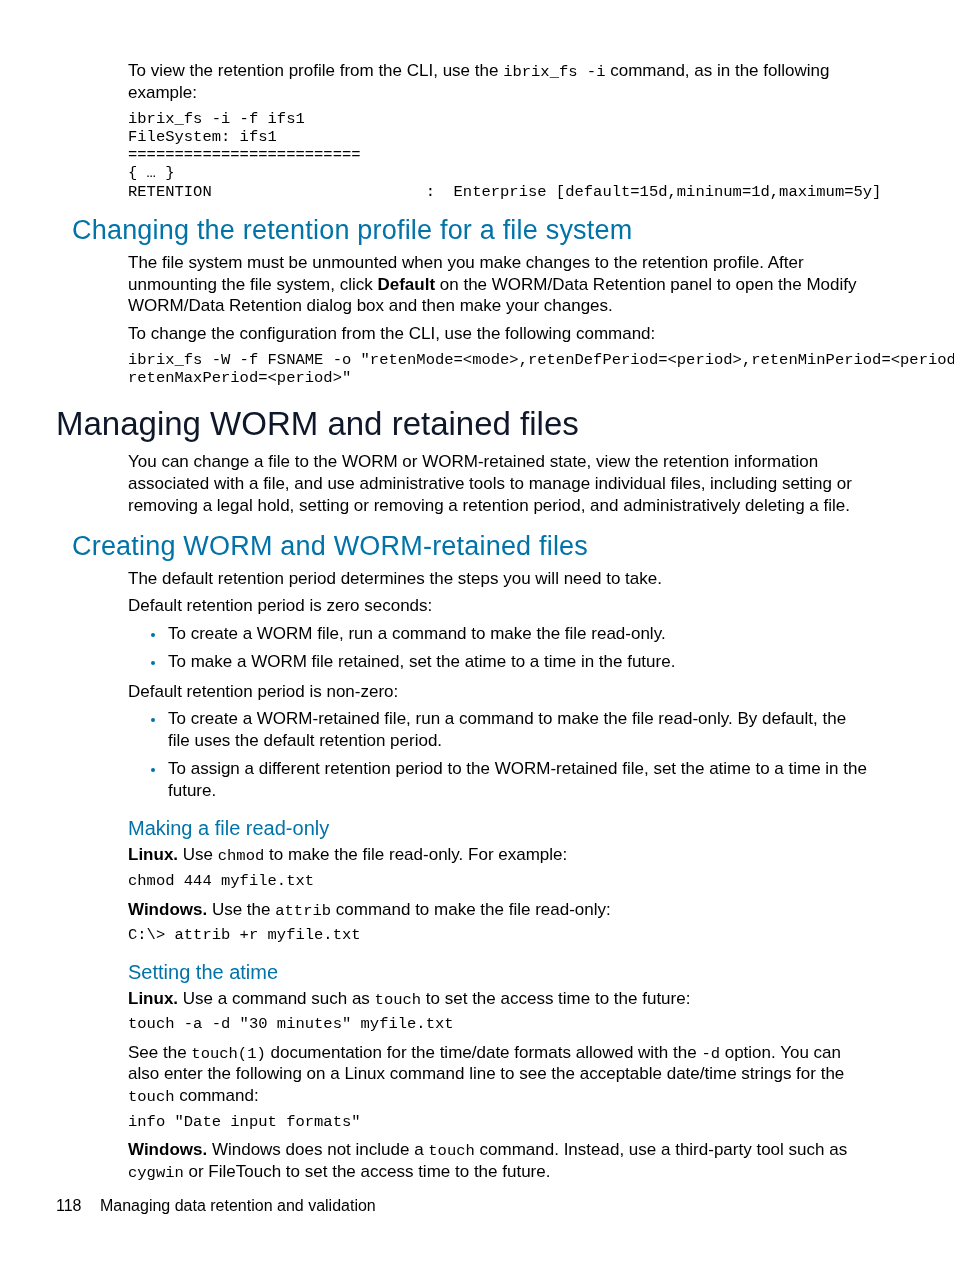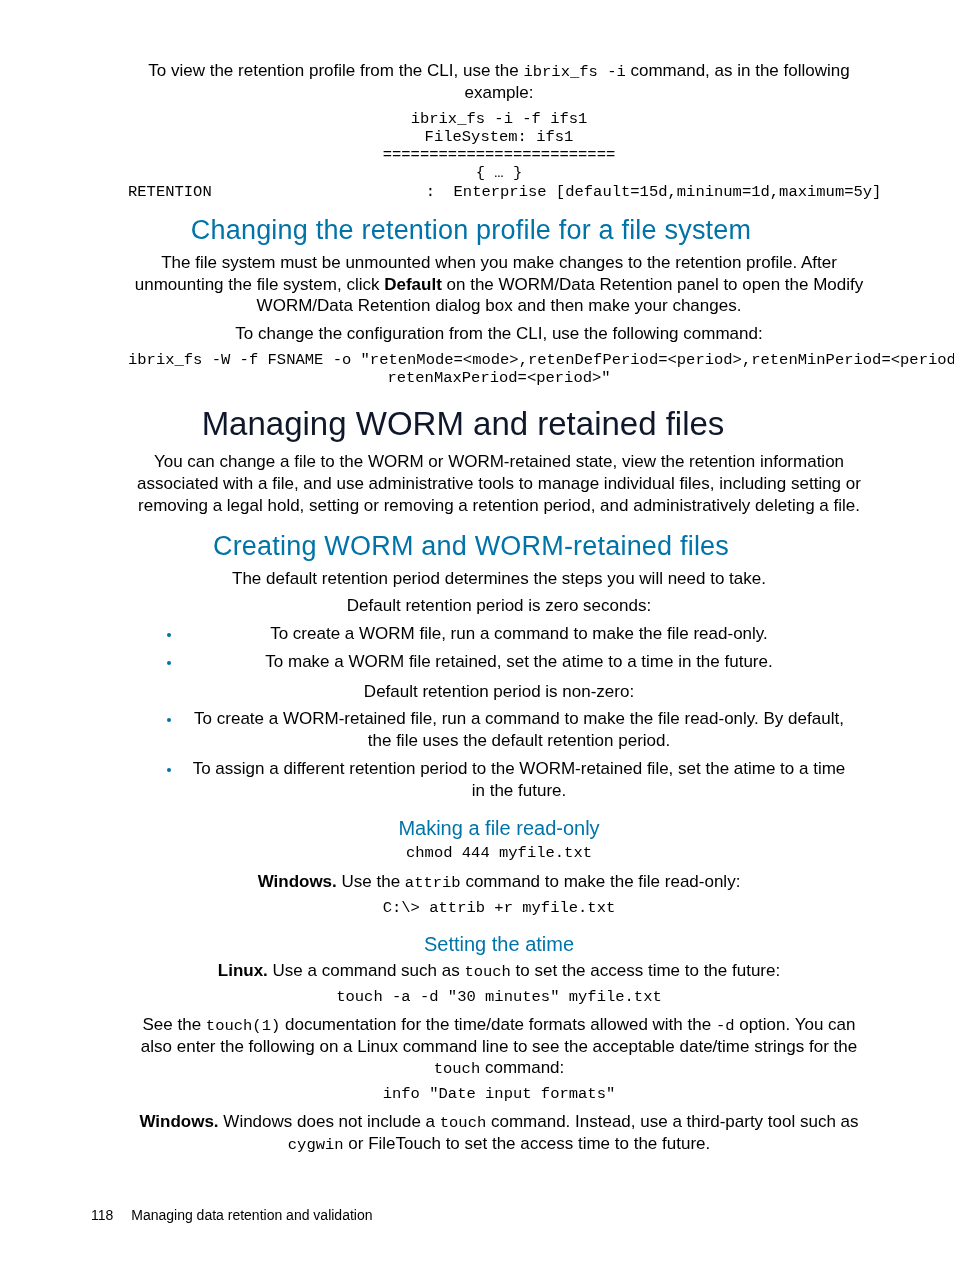"To view the retention profile" .page { text-align: center -> none }
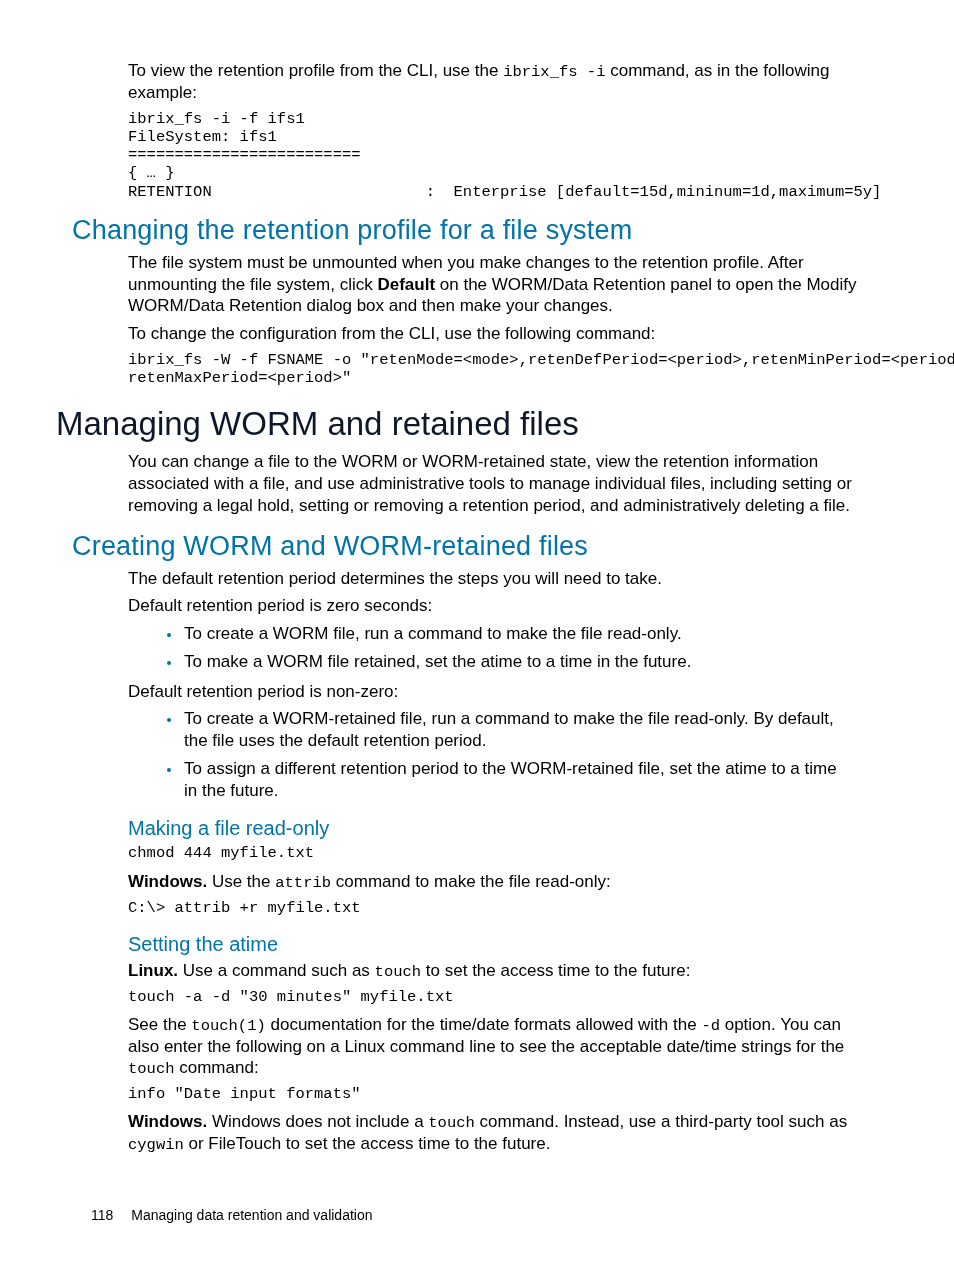"To create a WORM file," ul.bullets li { margin: 6px 16px -> 6px 0 }
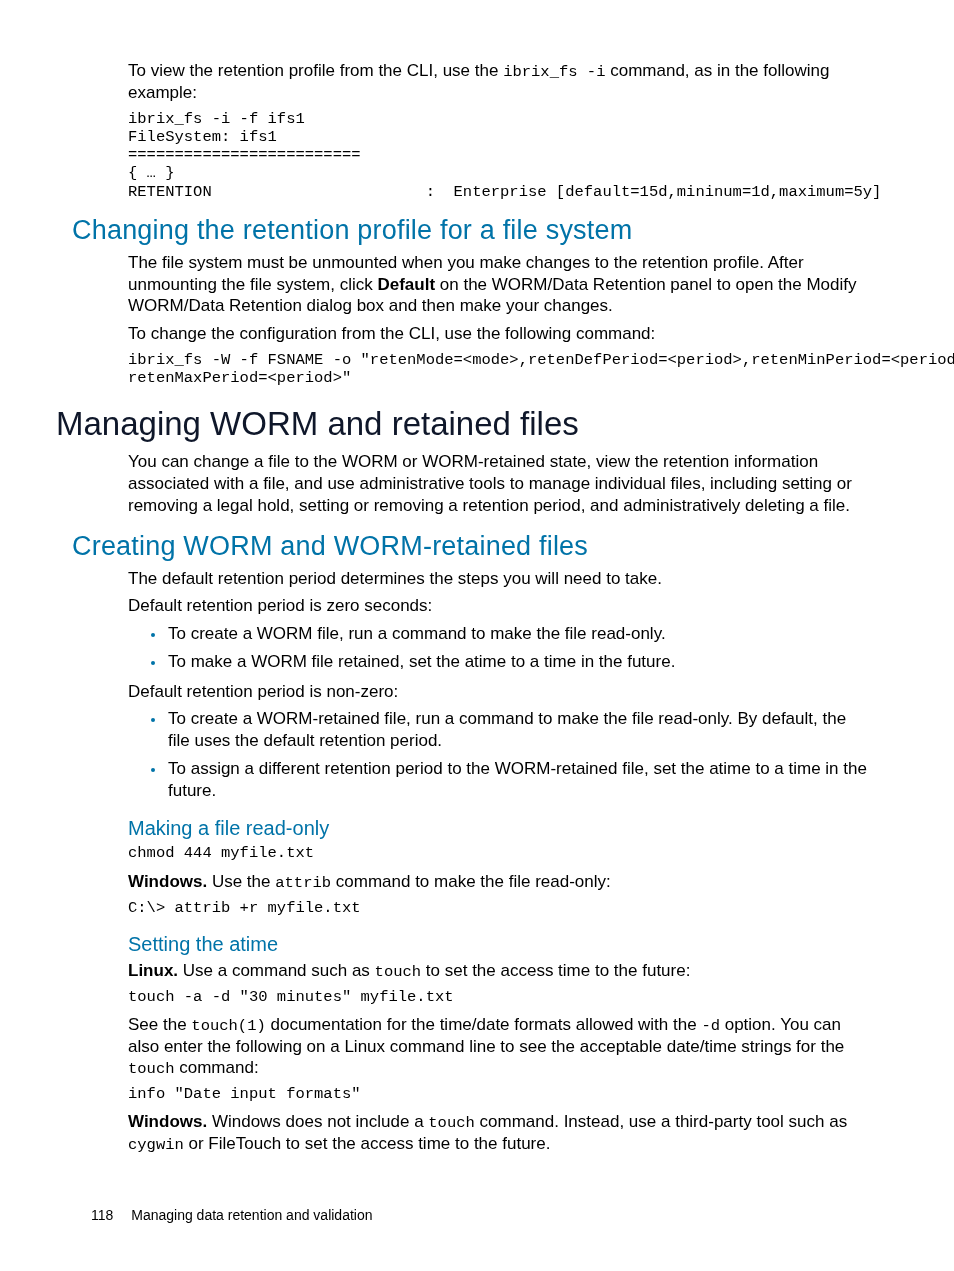"Linux. Use chmod to make" p.para { html: none -> <p> <span>Linux.</span><span> Use </span><code>chmod</code><span> to make the file read-only. For example:</span> </p> }
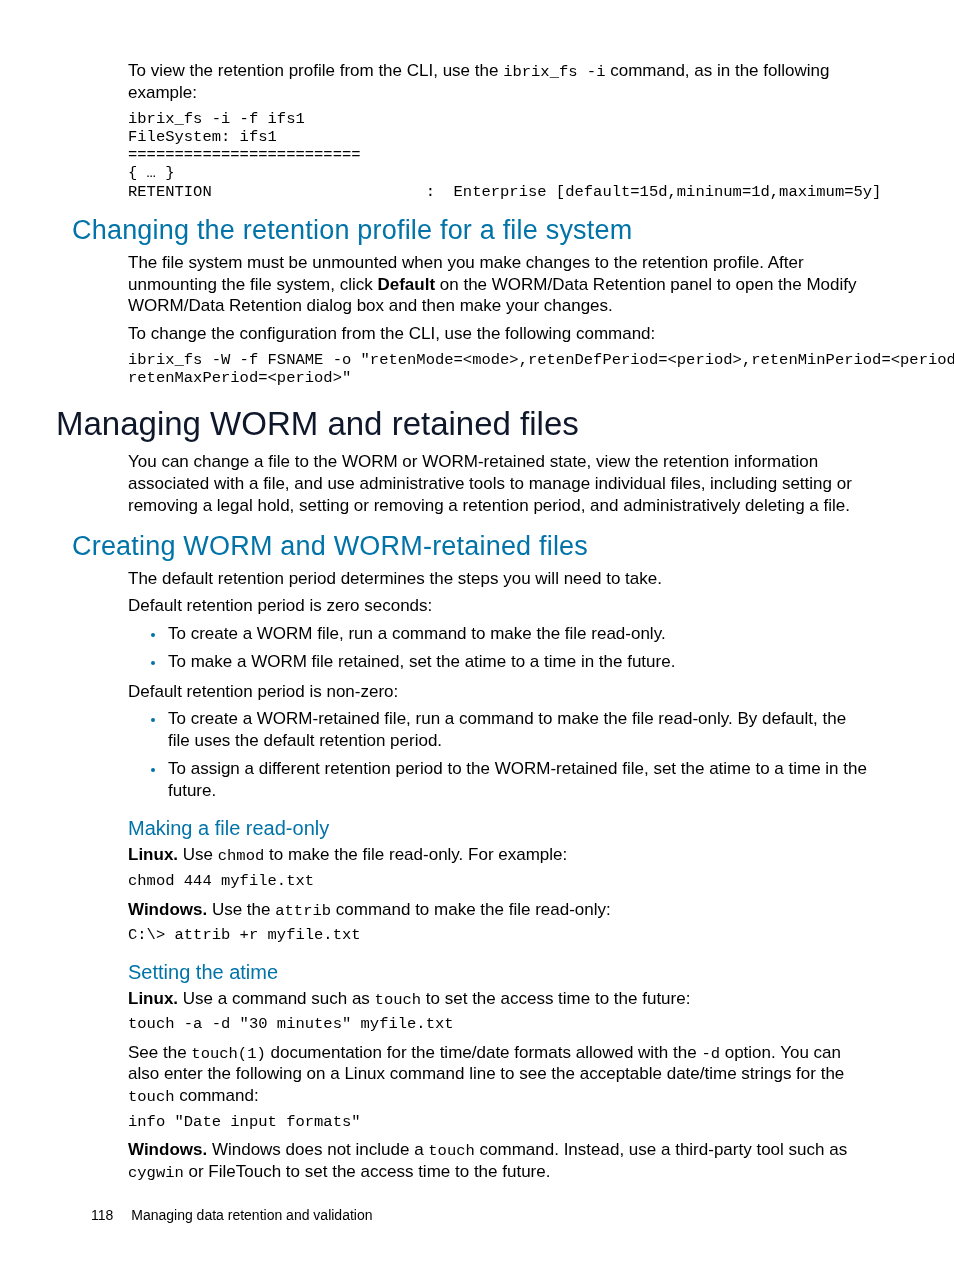"118 Managing data retention and" .footer { bottom: 48px -> 56px; font-size: 14px -> 16px; margin-left: 35px -> none }
